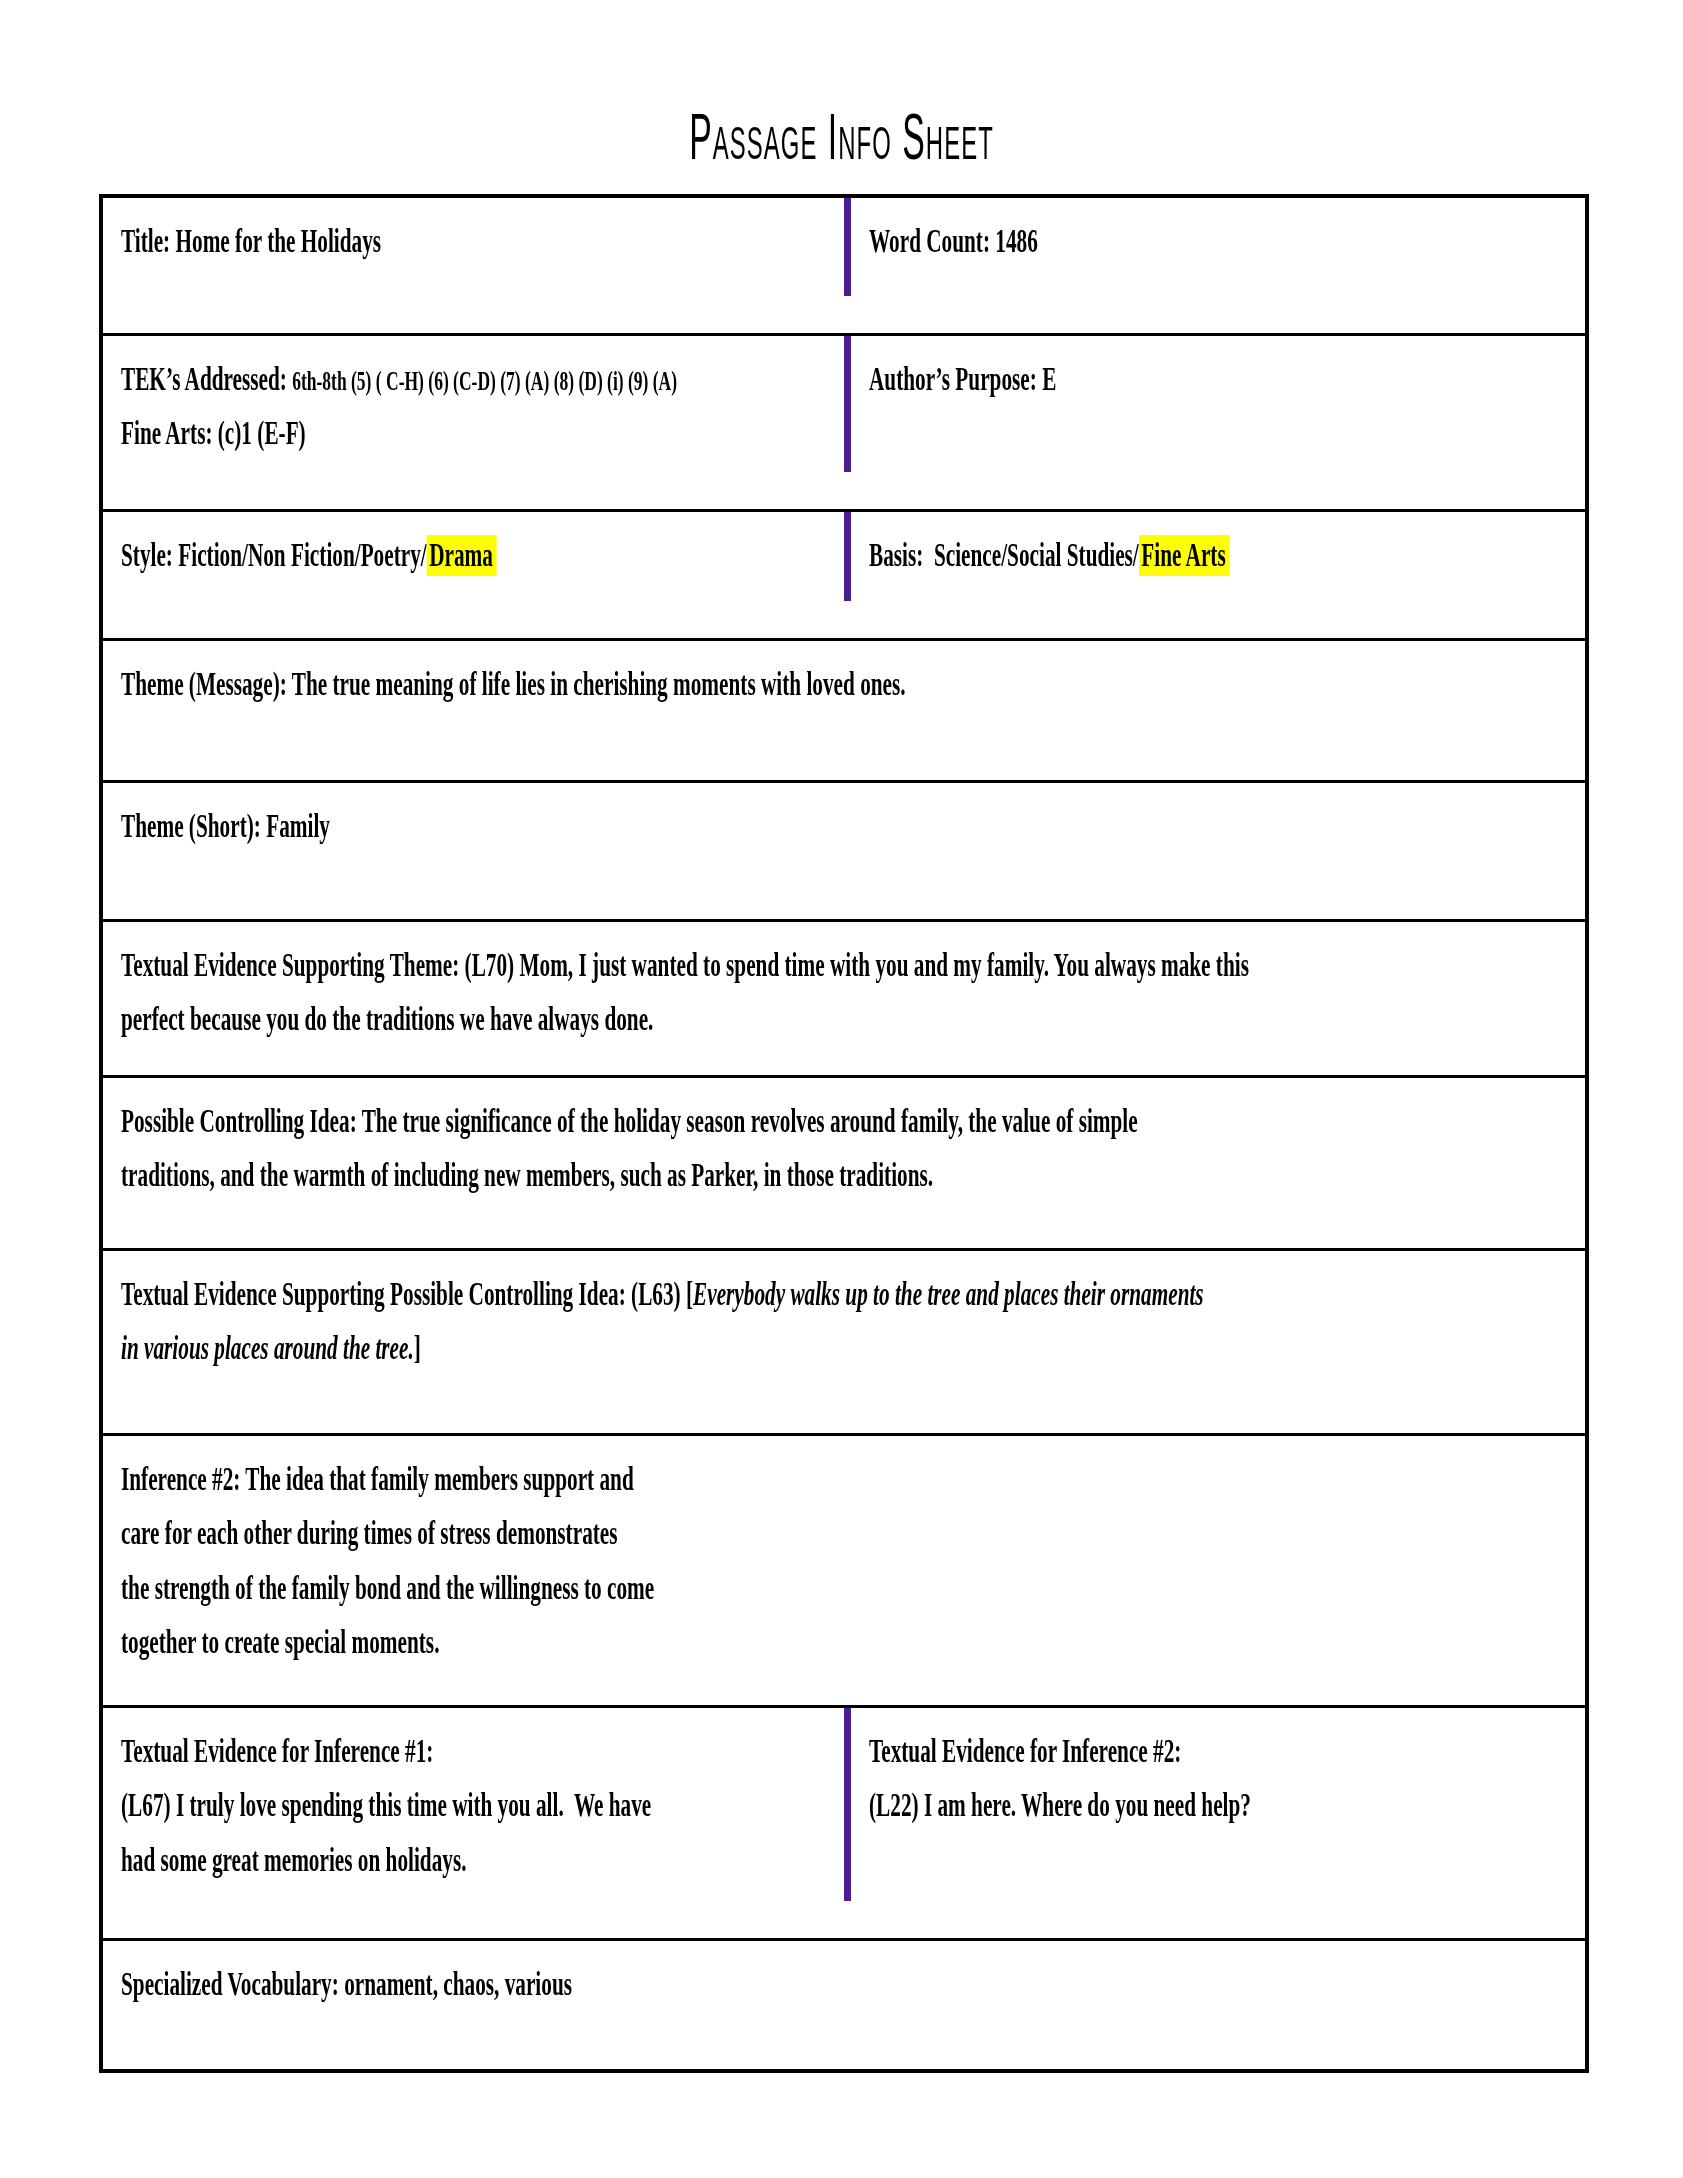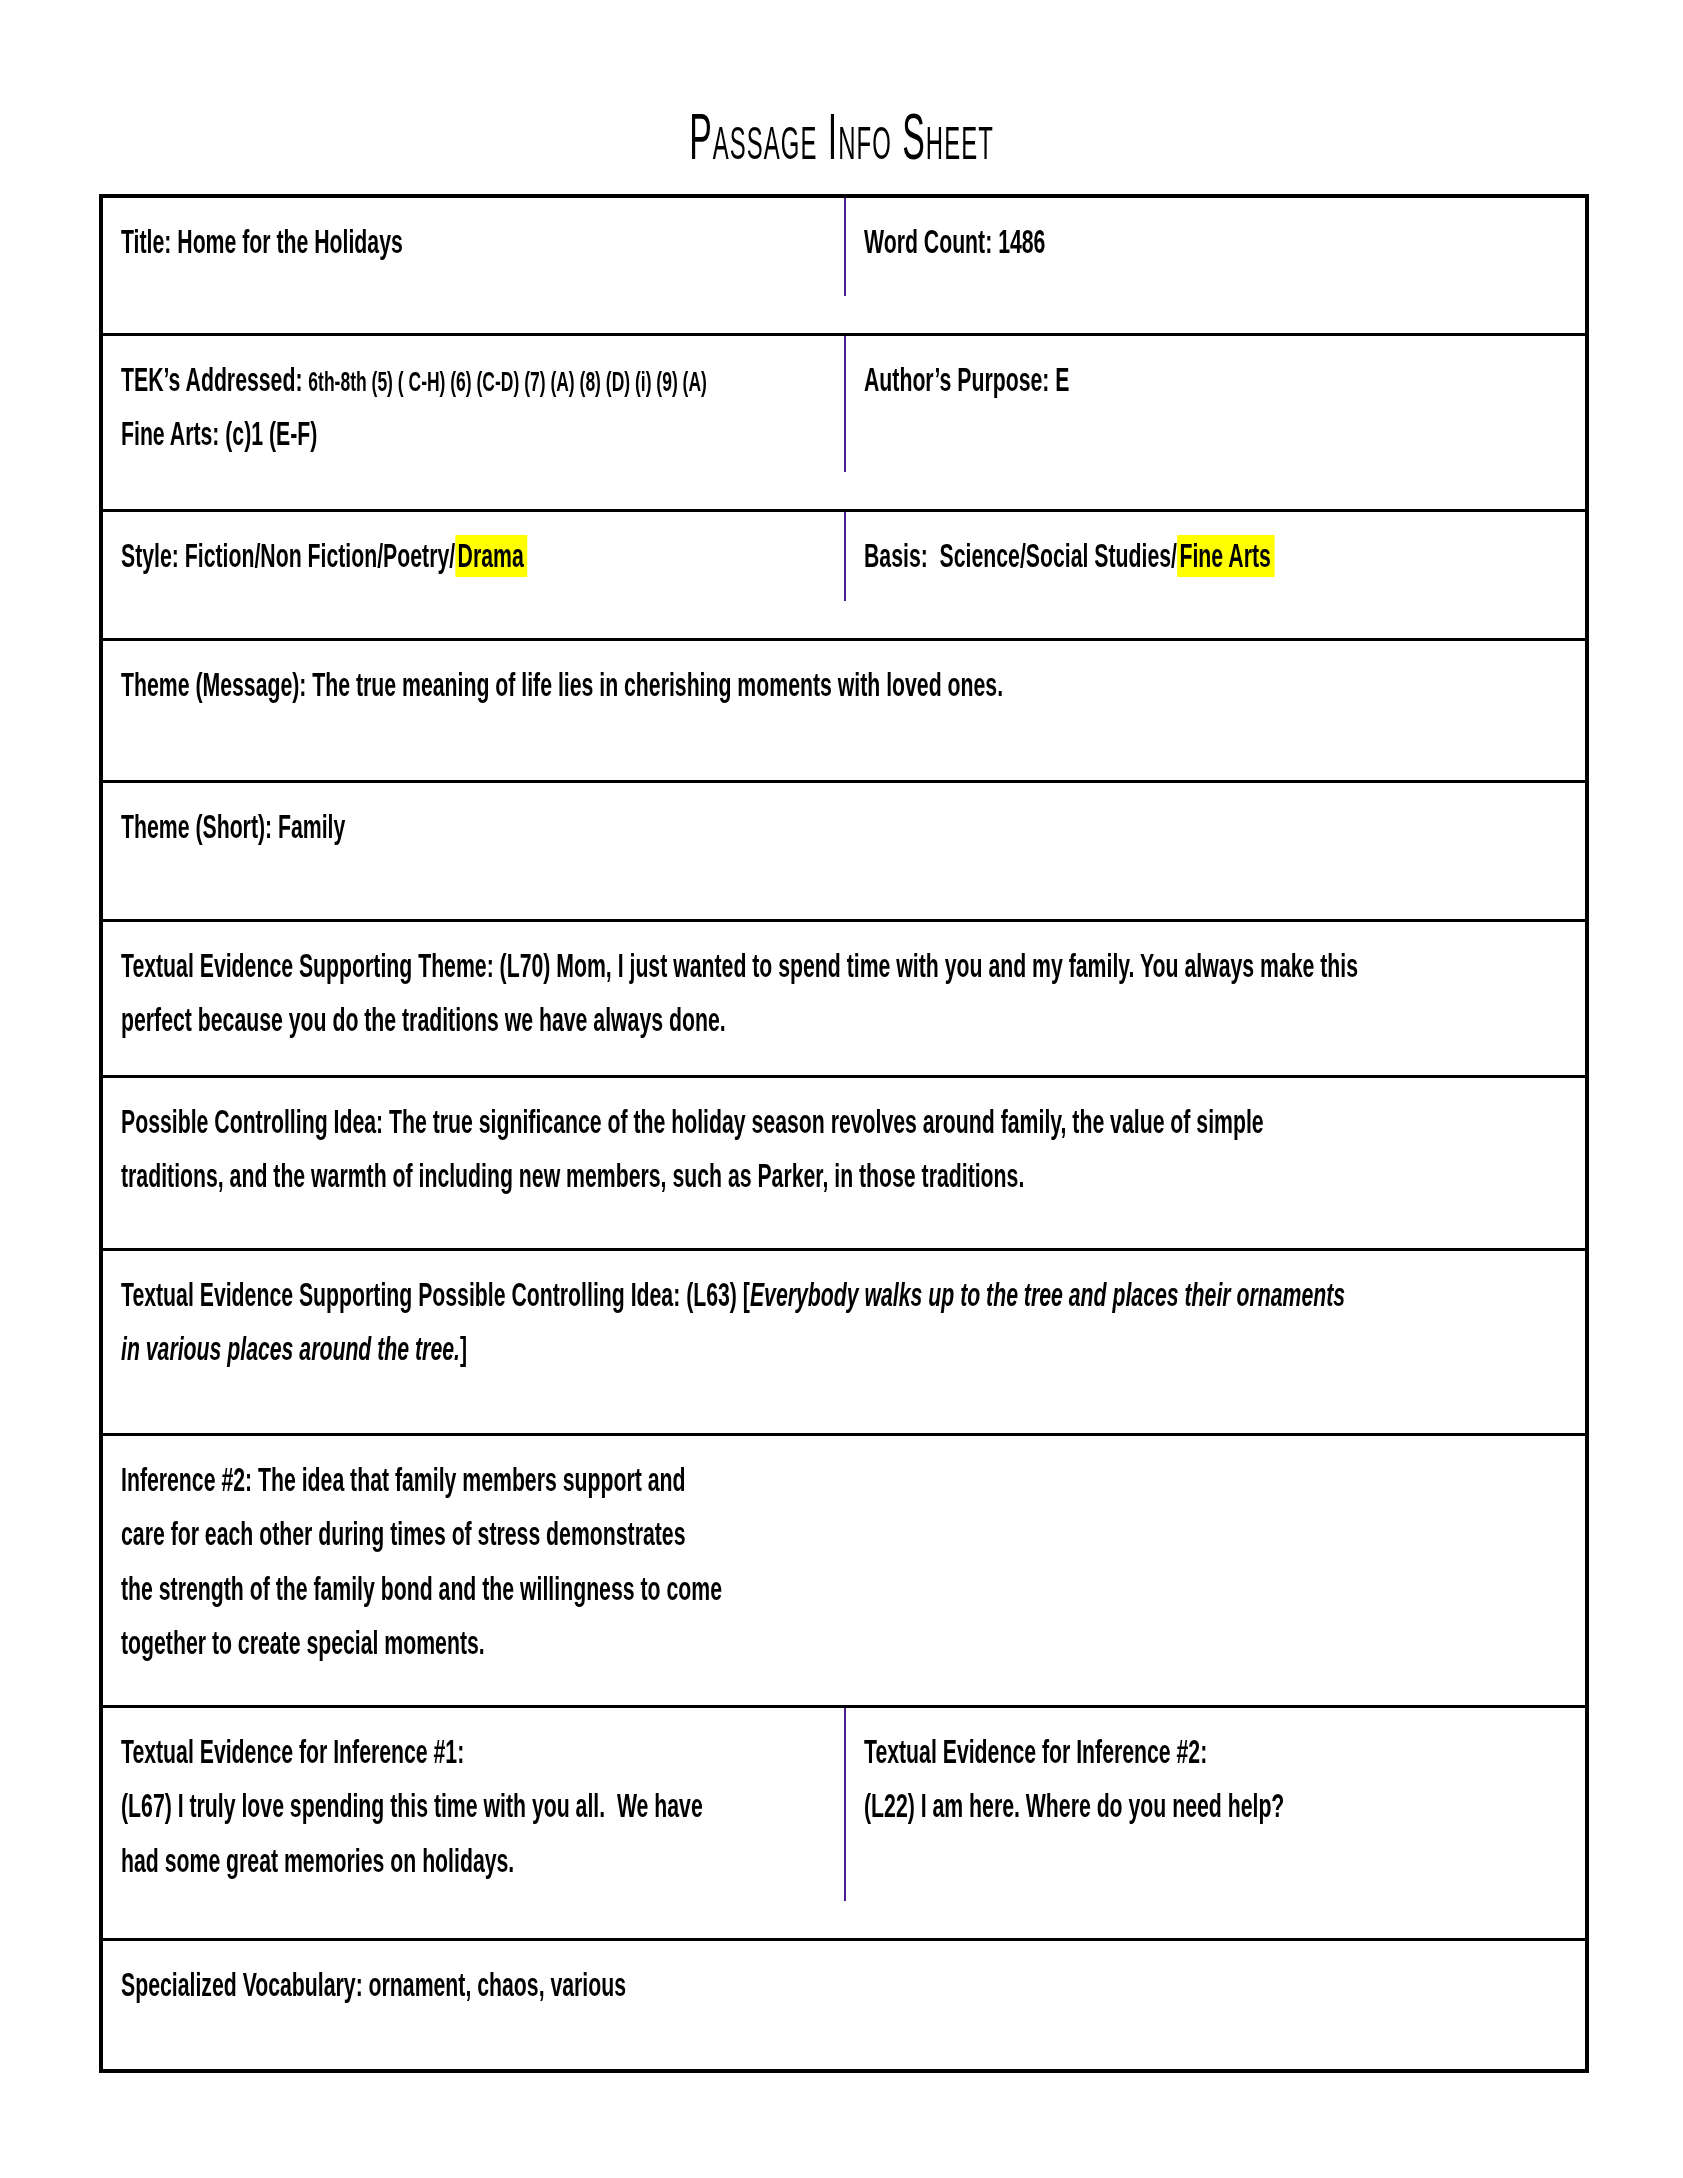"Title: Home for the Holidays" .sheet { font-family: none -> Liberation Serif, serif }
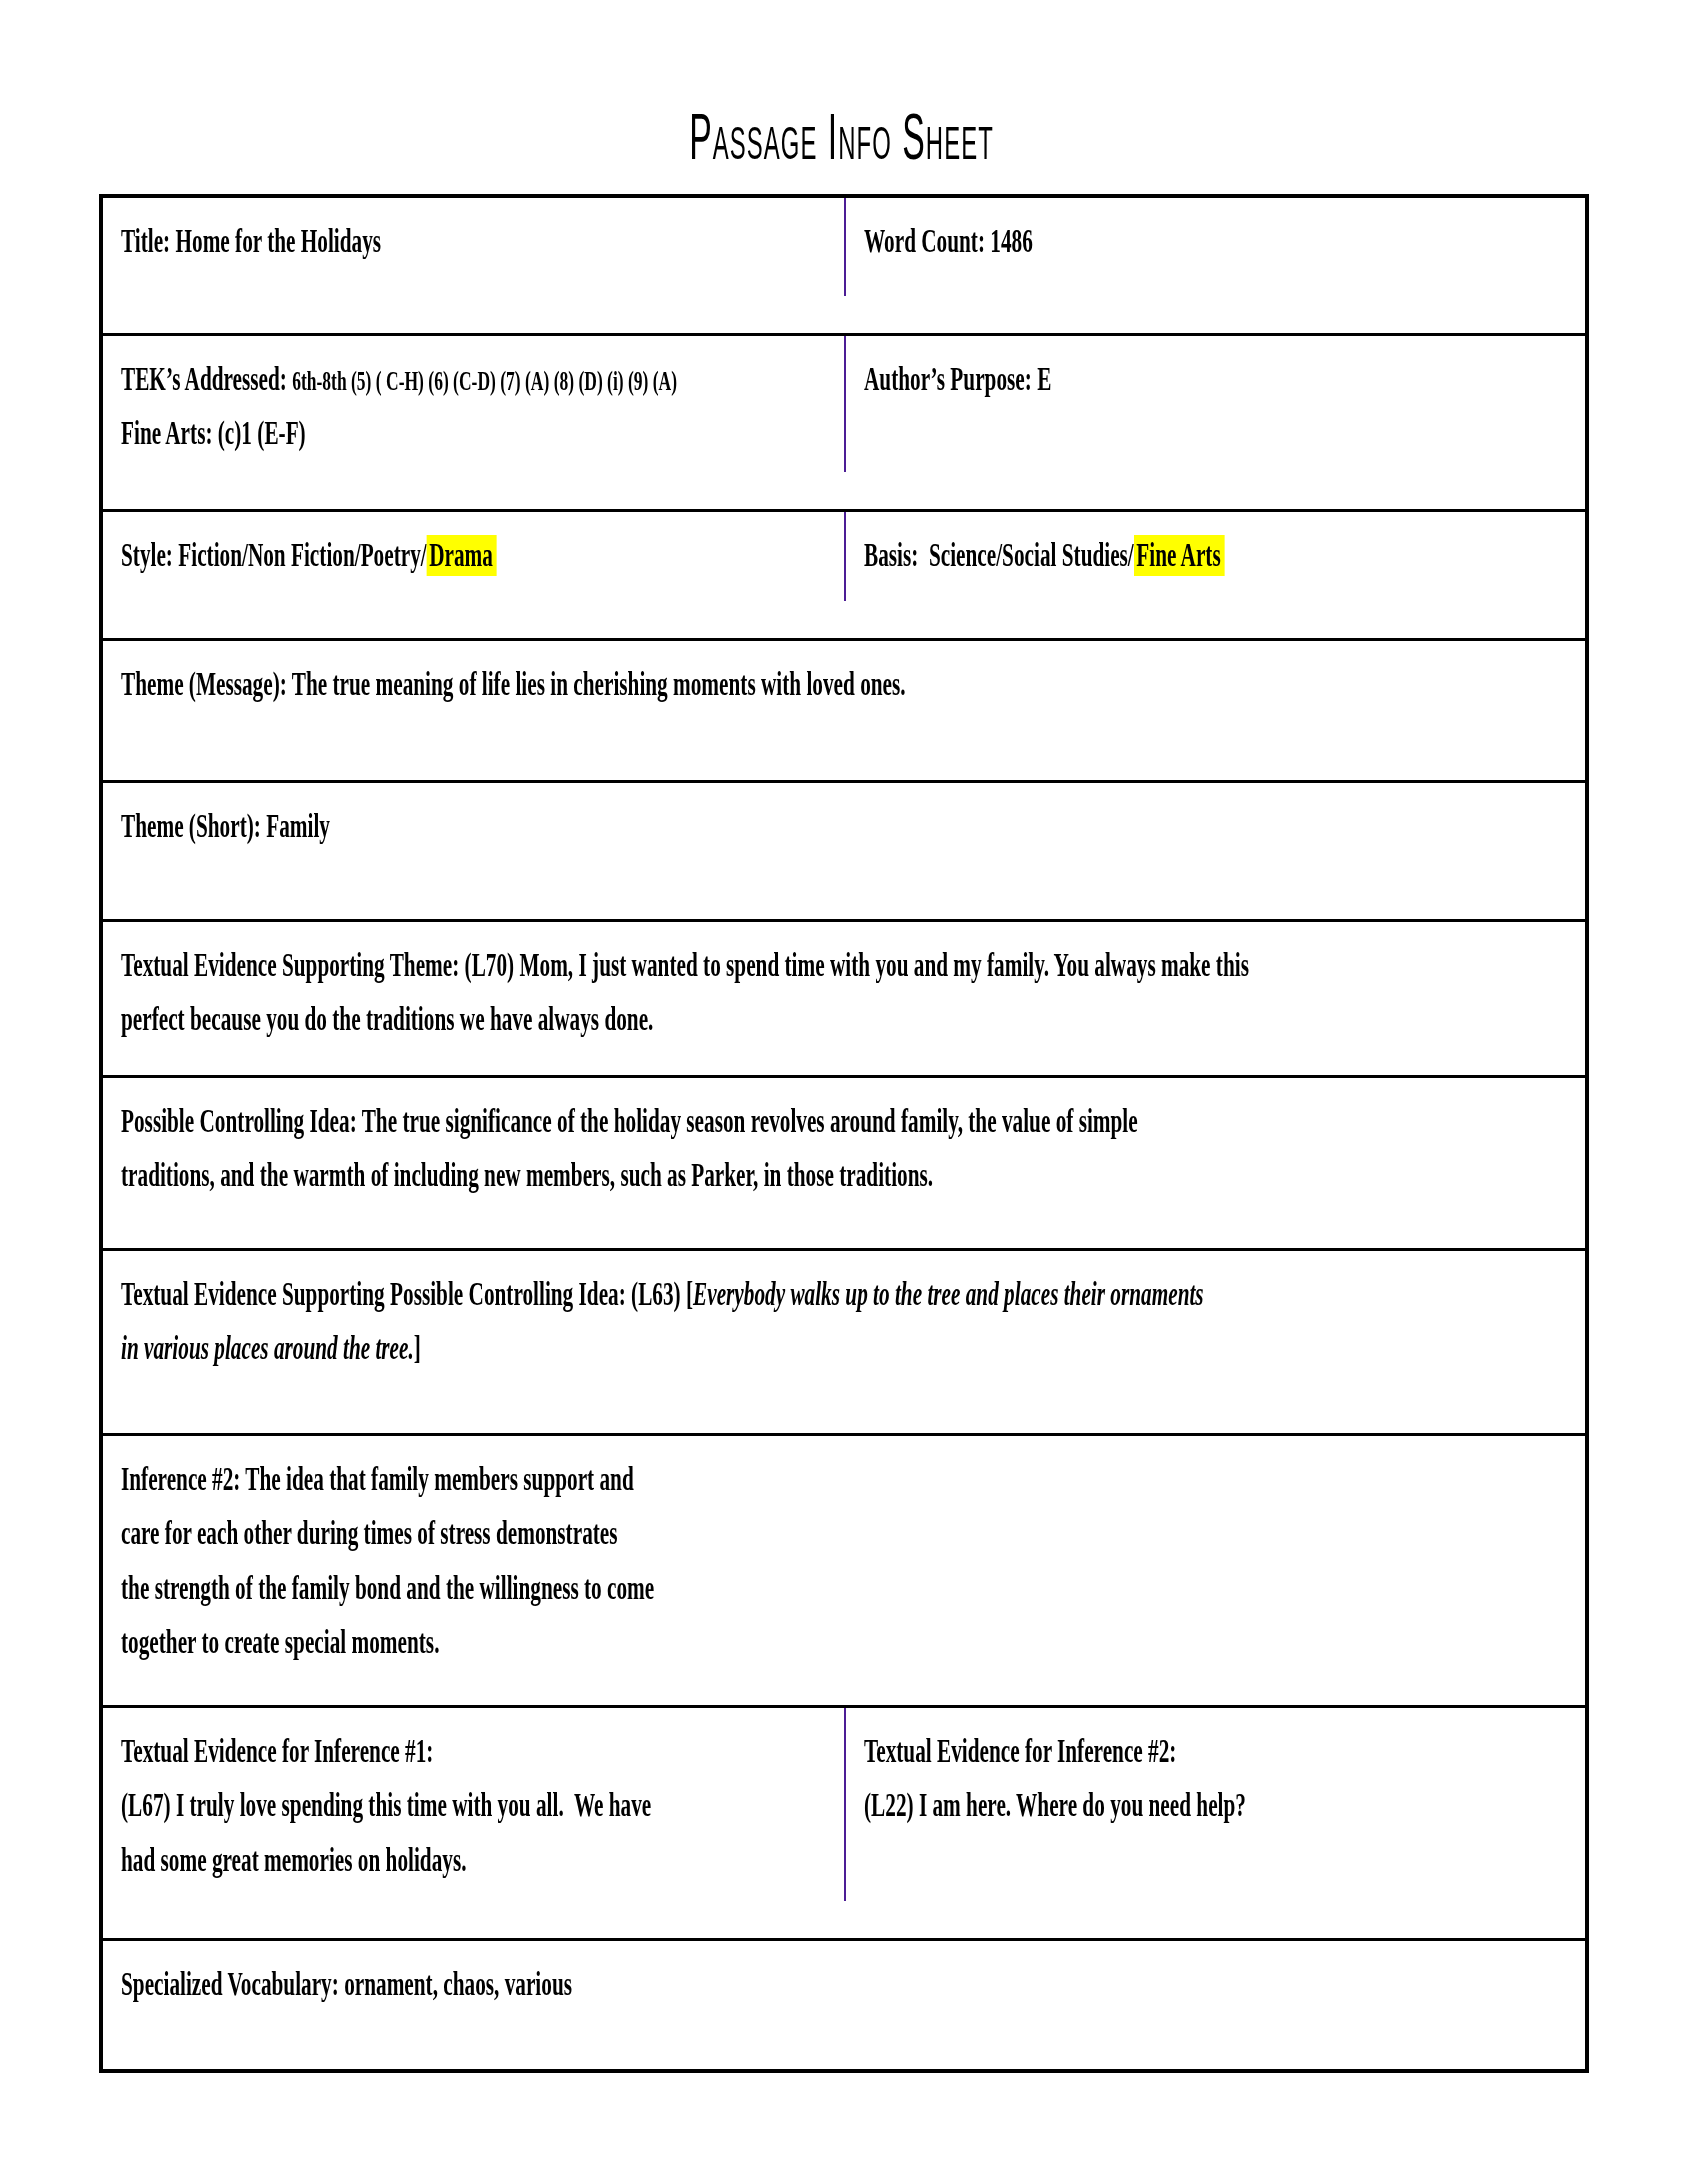"Word Count: 1486" .cell + .cell { border-left: 2px solid #4c1d95 -> 7px solid #4c1d95 }
